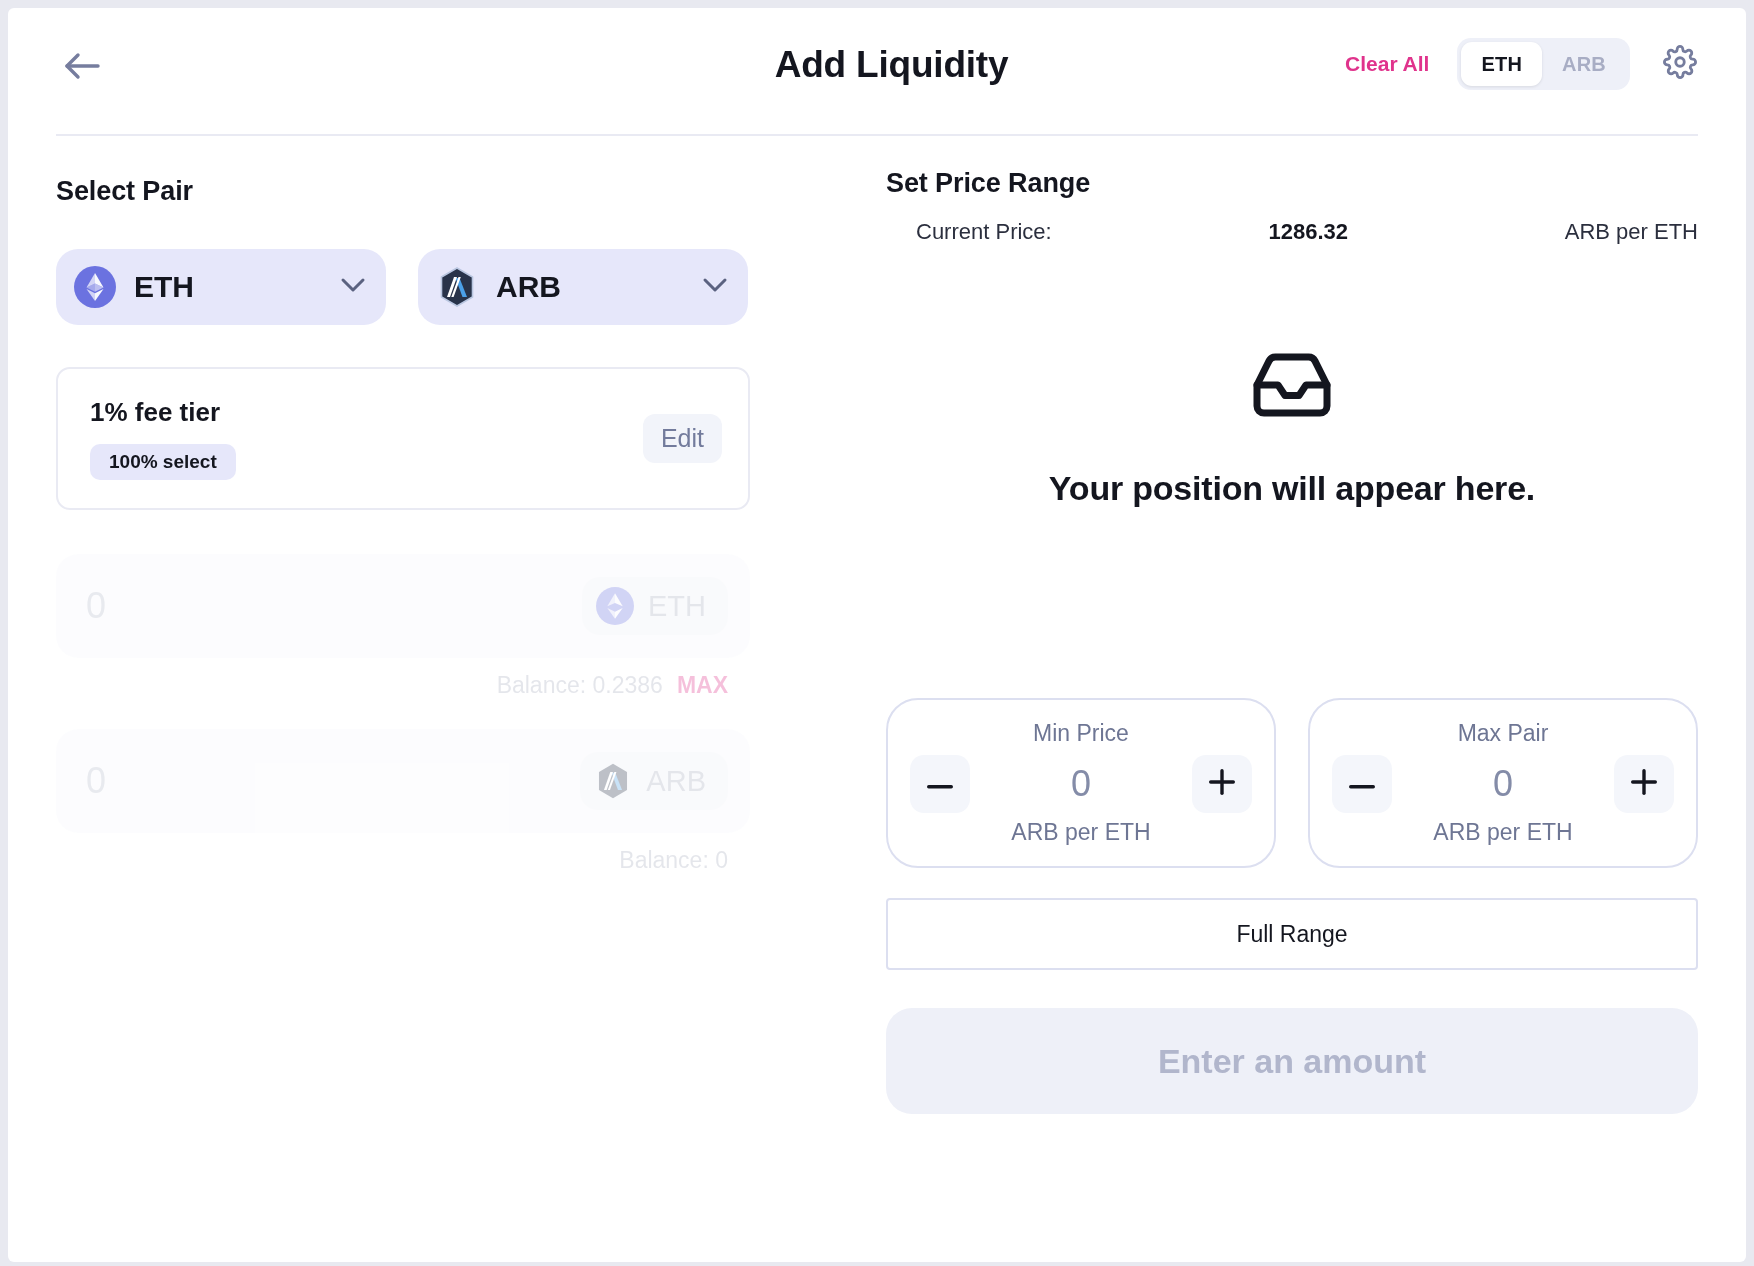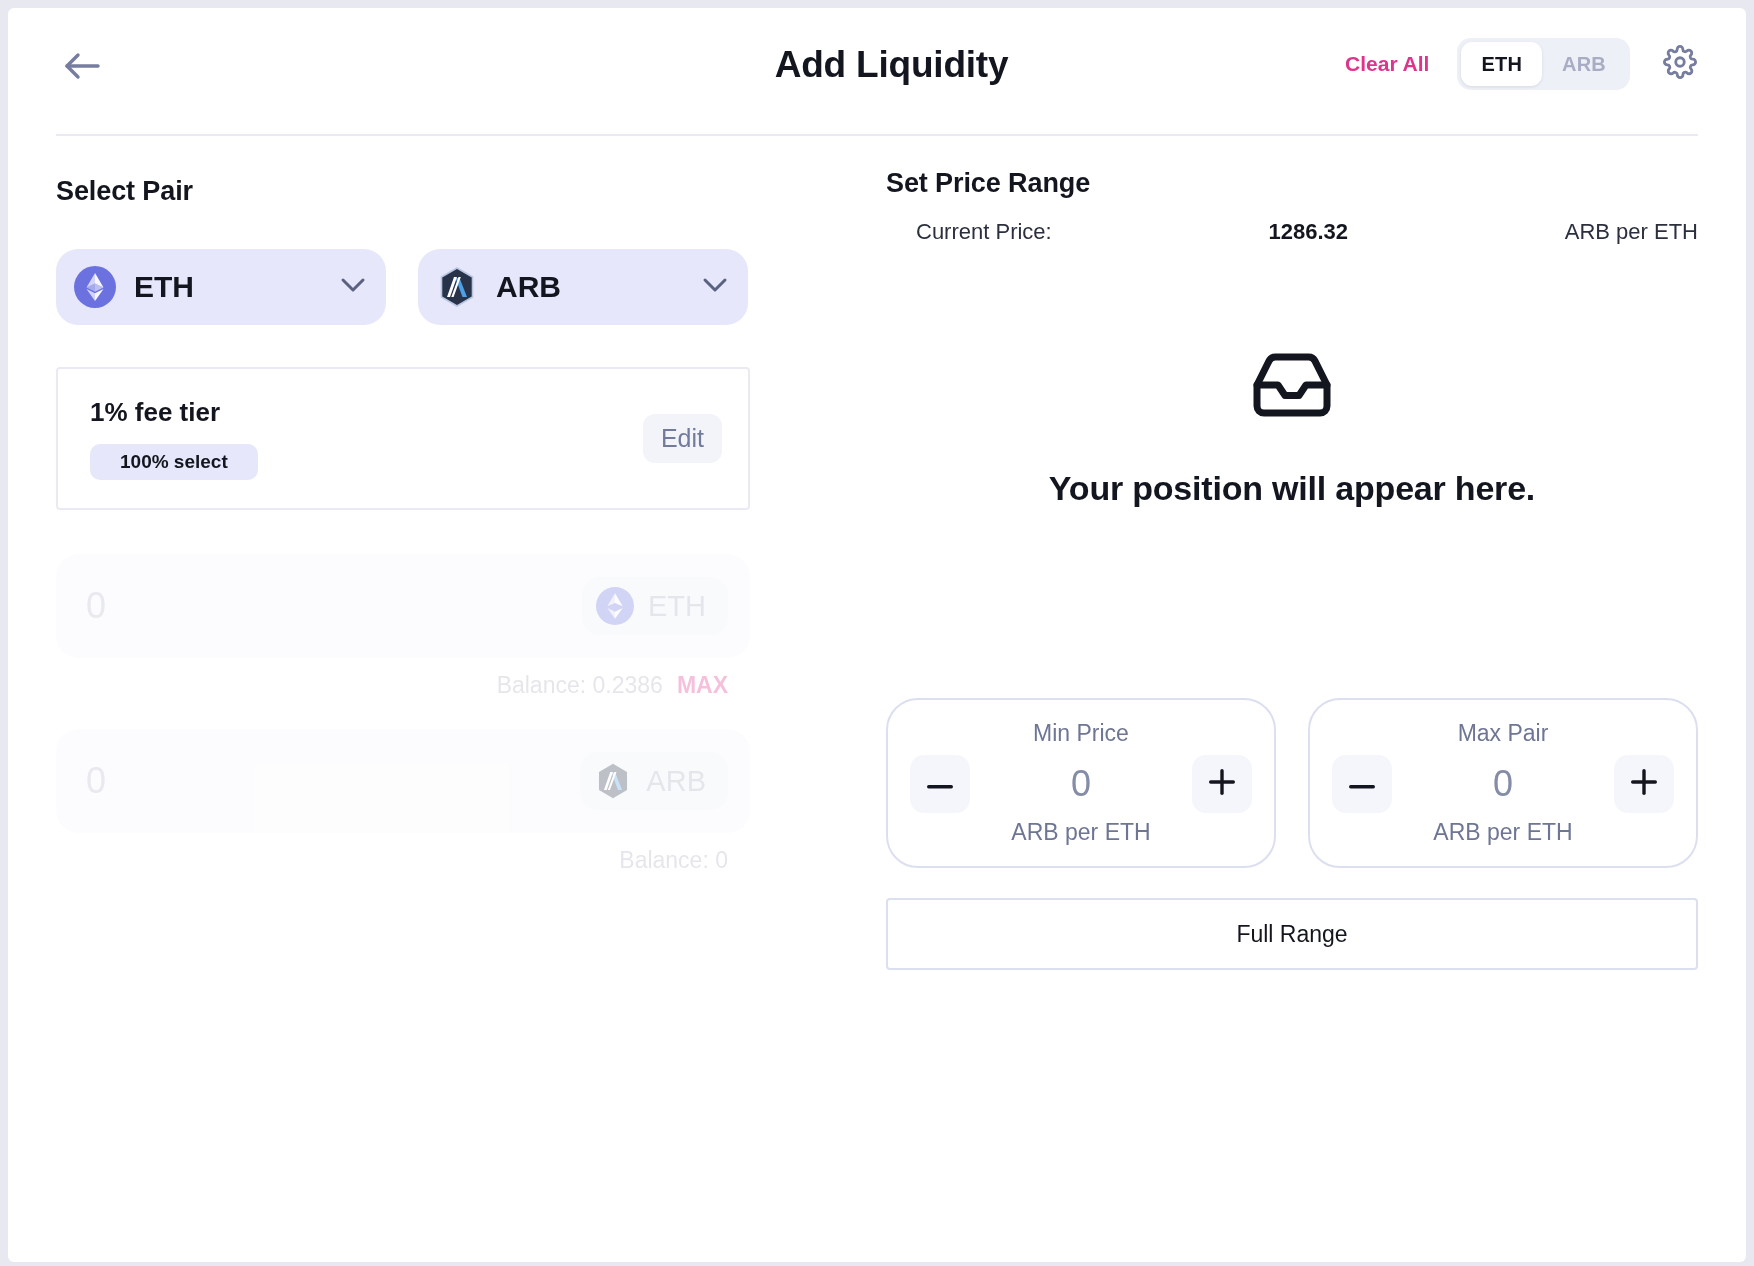"1% fee tier" .fee-card { border-radius: 4px -> 14px }
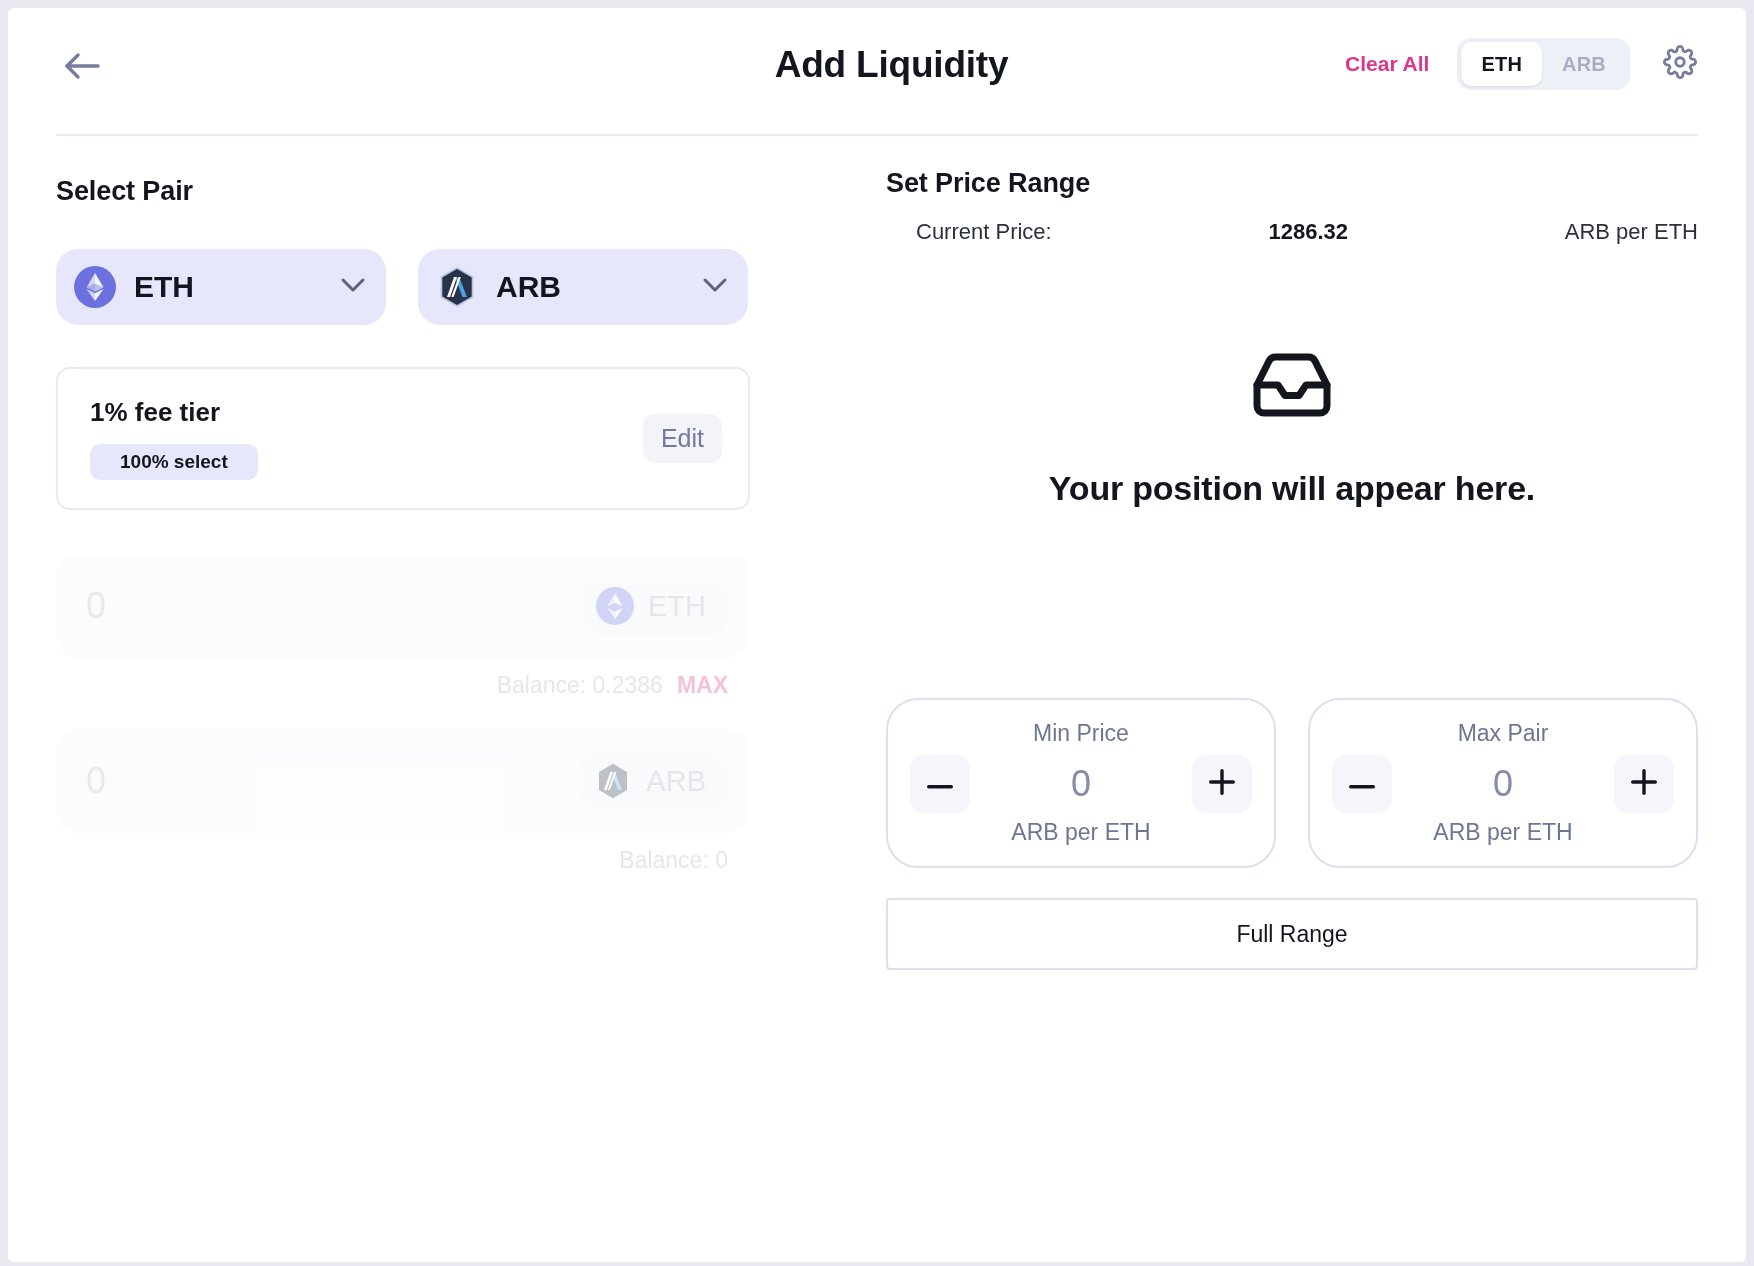"100% select" .fee-badge { padding: 7px 30px -> 7px 19px }
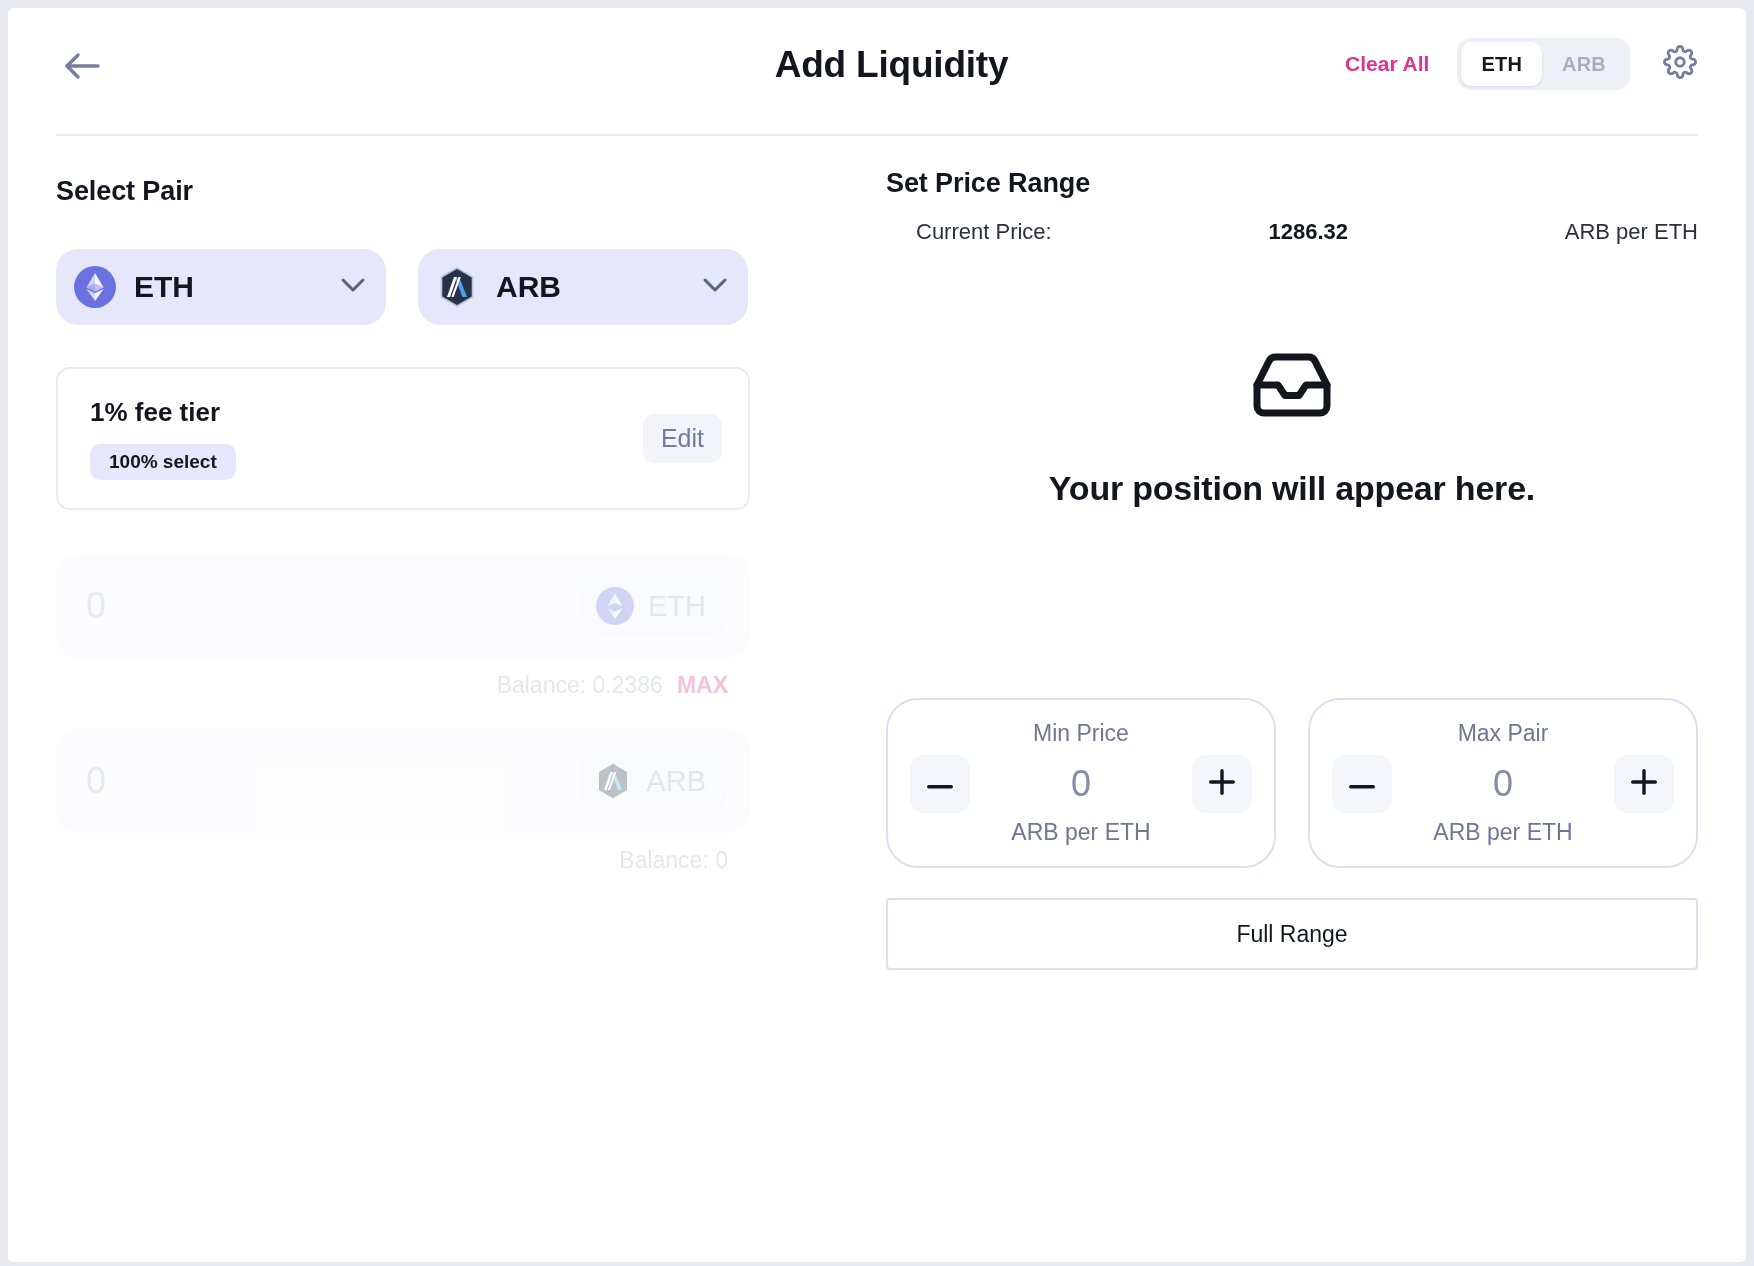"Enter an amount" div.enter-amount { html: none -> <div>Enter an amount</div> }
